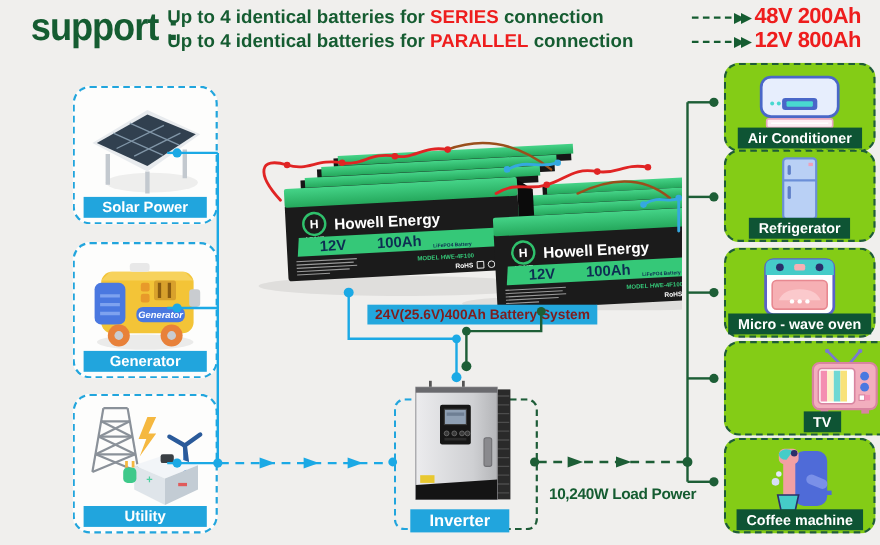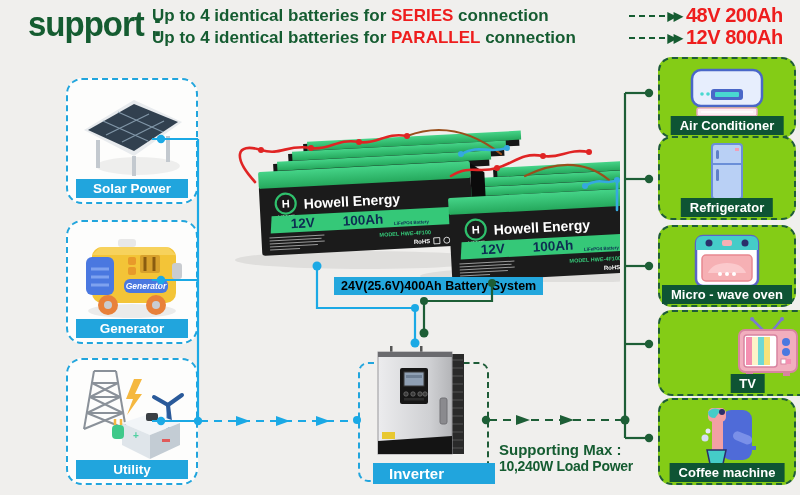"24V(25.6V)400Ah Battery System" .sys-label { color: #000000 -> #7f1d1d }
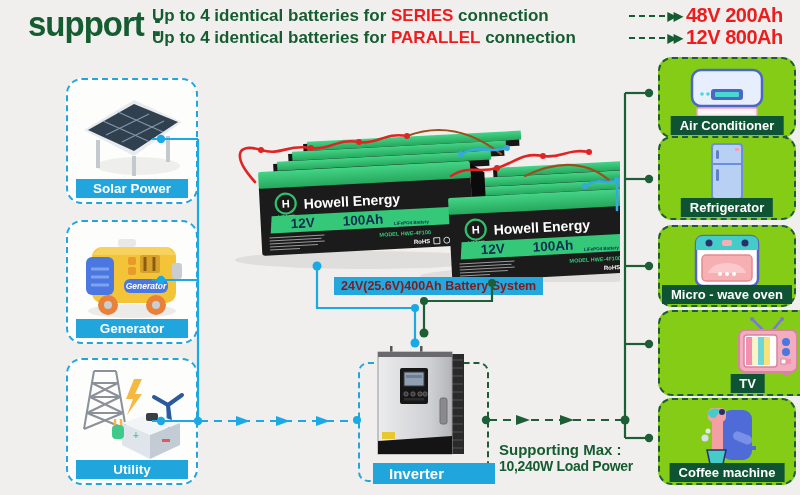"Supporting Max :" div.l1 { html: <div>Supporting Max :</div> -> none }
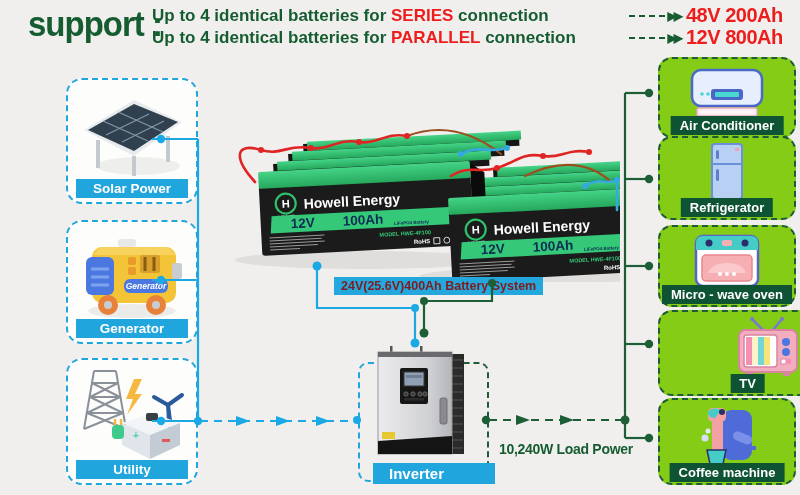"Inverter" .inv-label { padding: 2px 16px -> 2px 0; text-align: left -> center }
